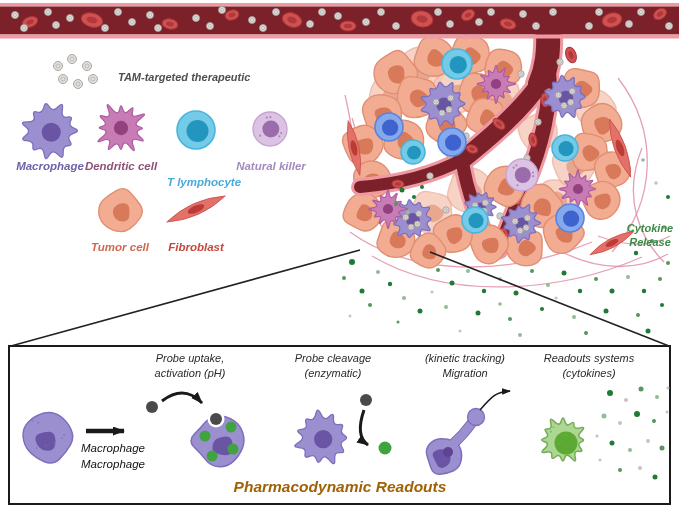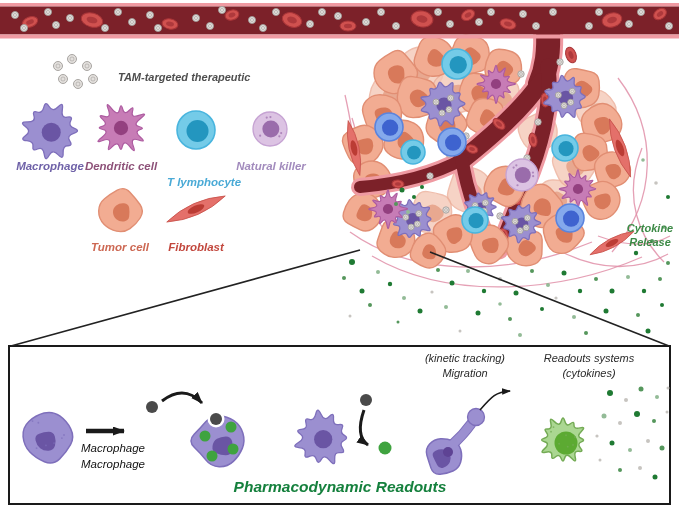"Probe uptake," div.txt { html: none -> <div> <span>Probe uptake,</span> <span>activation (pH)</span> </div> }
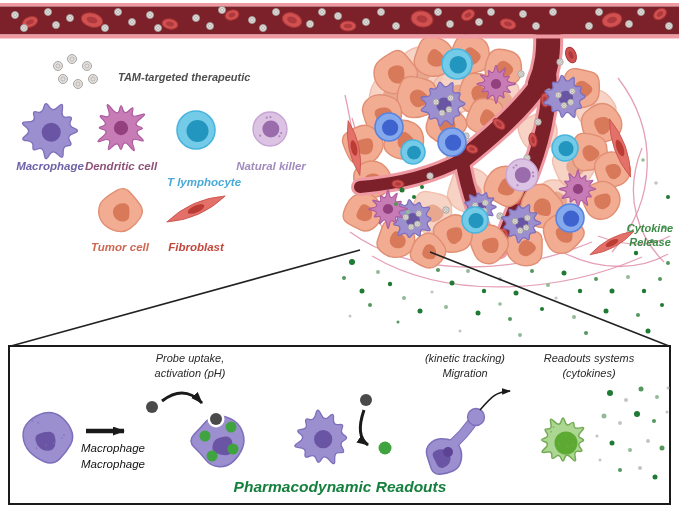"Probe cleavage" div.txt { html: none -> <div> <span>Probe cleavage</span> <span>(enzymatic)</span> </div> }
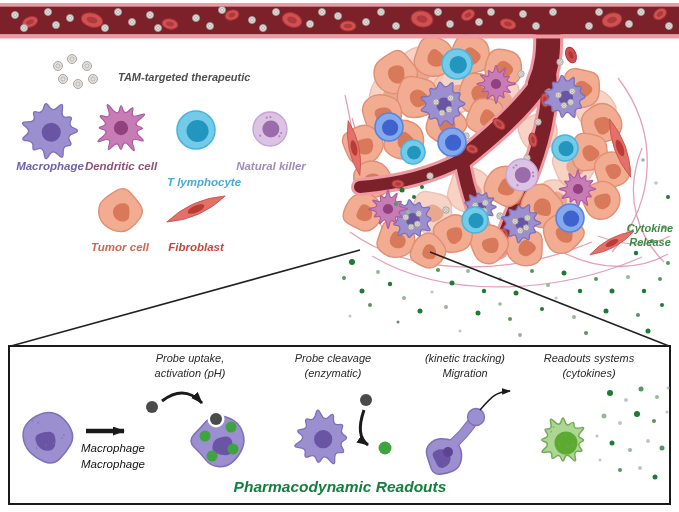"Pharmacodynamic Readouts" div.txt { color: #15803d -> #a16207 }
